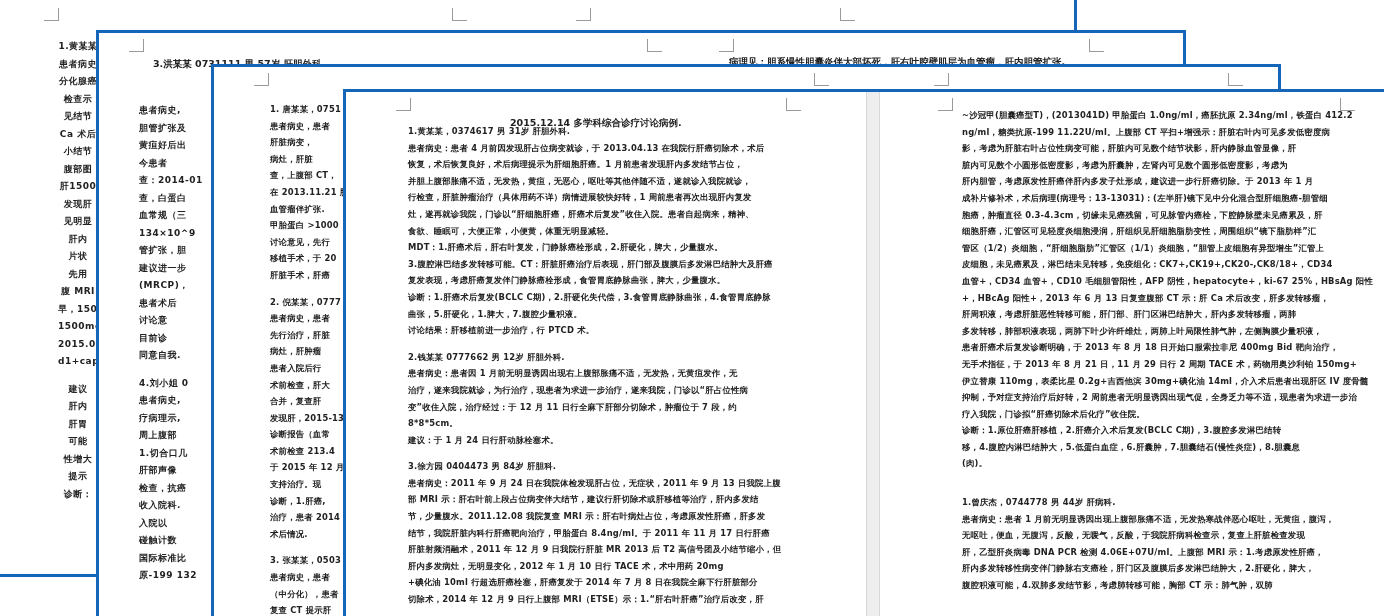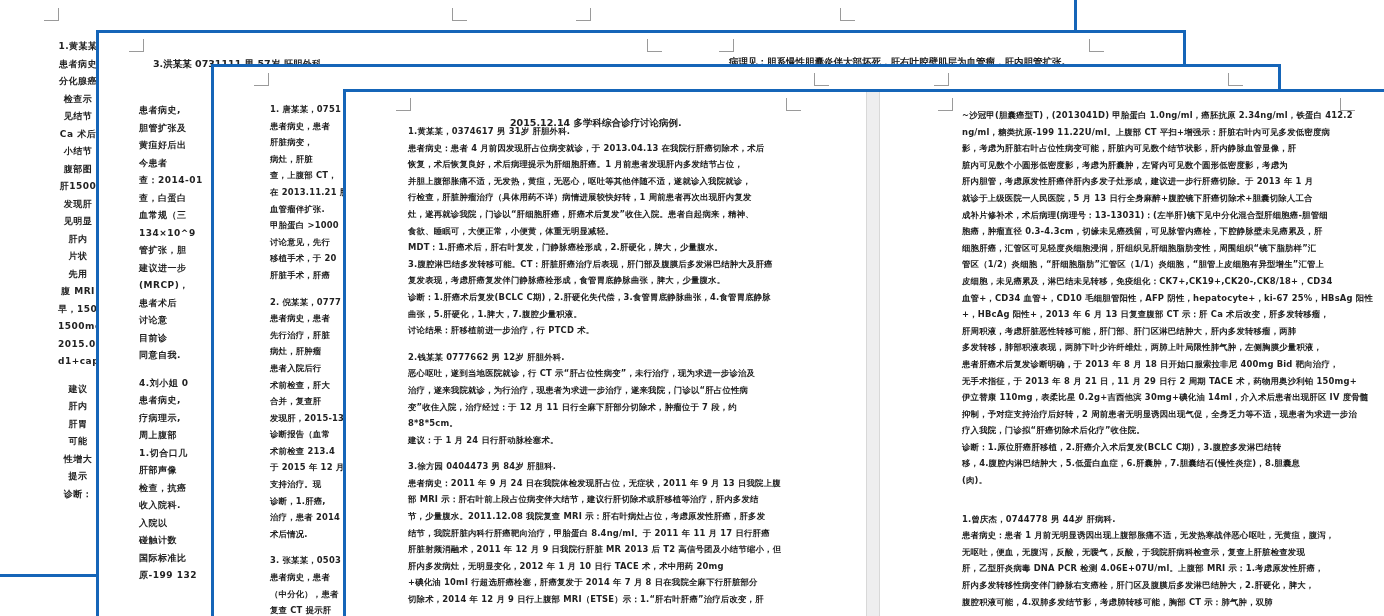"就诊于上级医院一人民医院，5 月 13" div.line { html: <div>就诊于上级医院一人民医院，5 月 13 日行全身麻醉+腹腔镜下肝癌切除术+胆囊切除人工合</div> -> none }
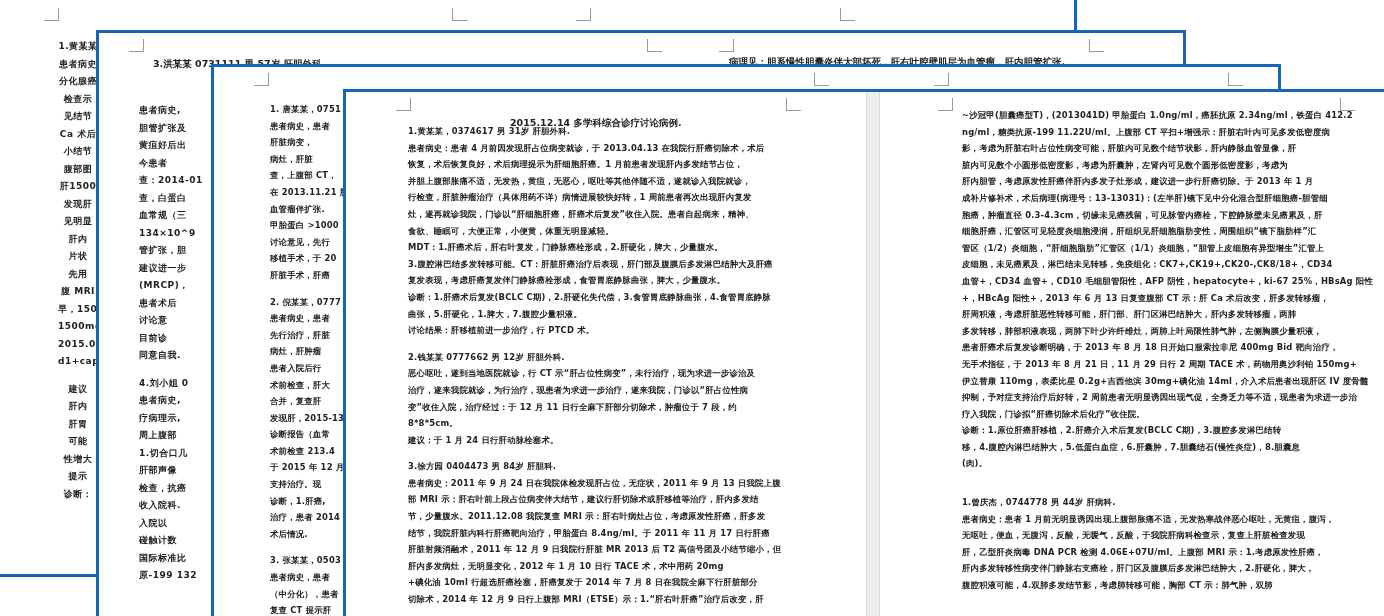"患者病史：患者因 1 月前无明显诱因出现右上腹部胀痛不适，无发热，无黄疸发作，无" div.line { html: none -> <div>患者病史：患者因 1 月前无明显诱因出现右上腹部胀痛不适，无发热，无黄疸发作，无</div> }
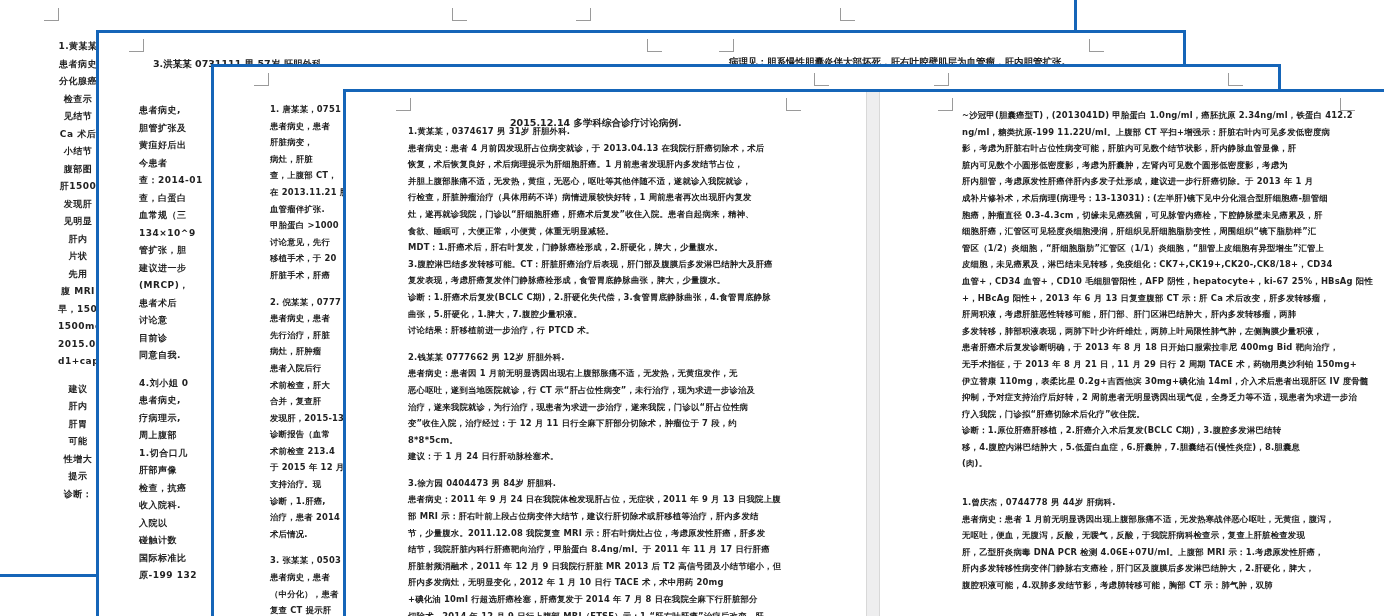"恶心呕吐，遂到当地医院就诊，行 CT" div.line { html: <div>恶心呕吐，遂到当地医院就诊，行 CT 示“肝占位性病变”，未行治疗，现为求进一步诊治及</div> -> none }
